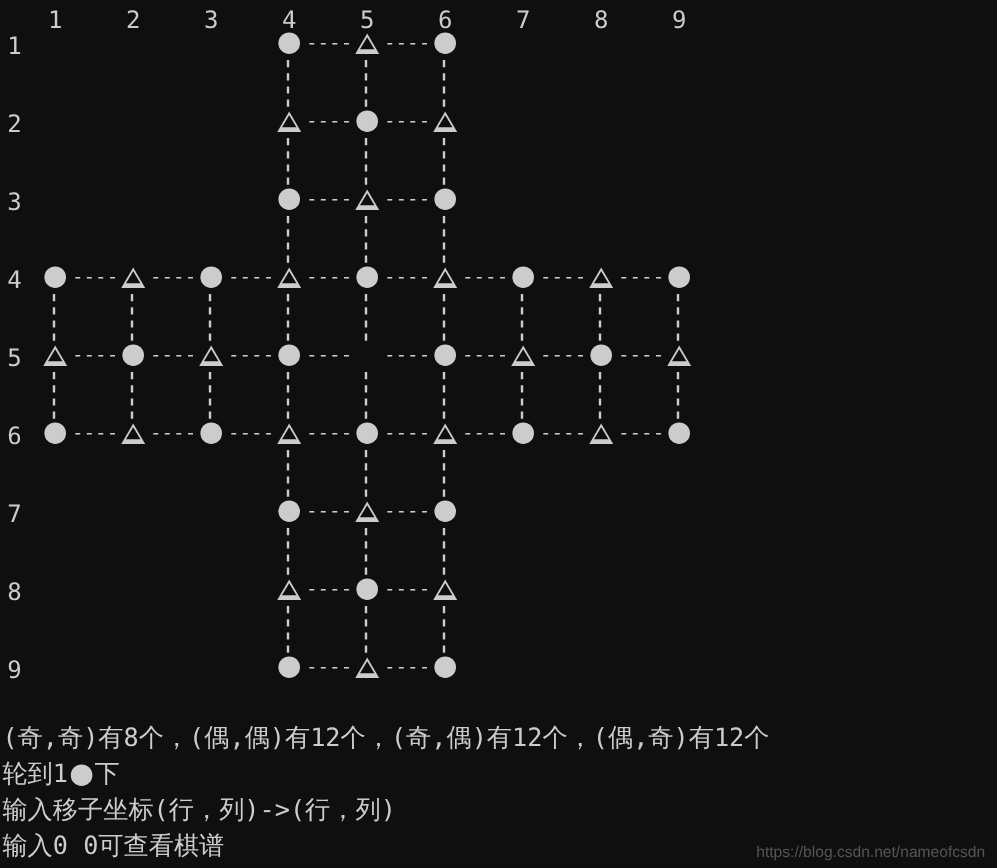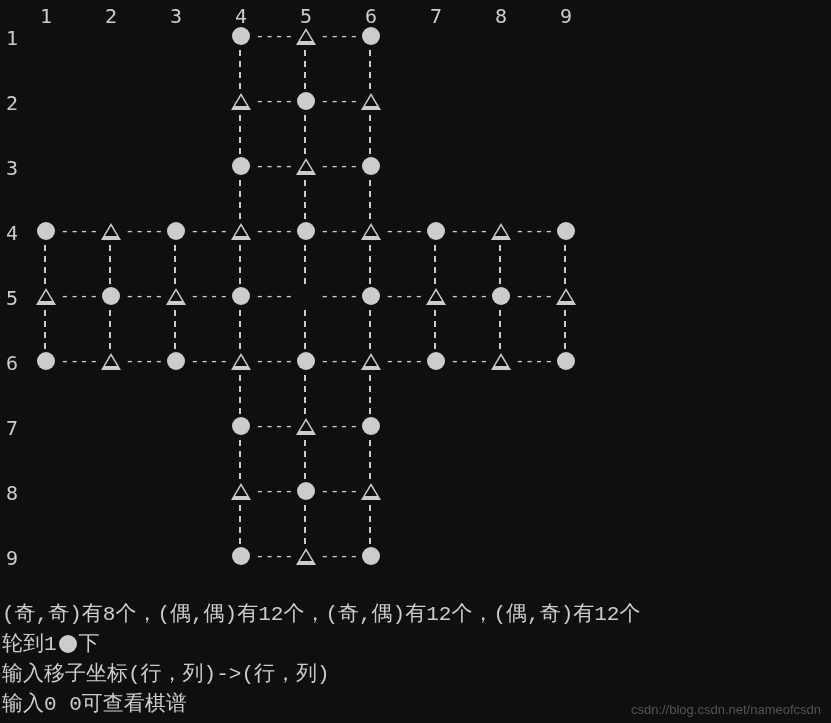"(奇,奇)有8个，(偶,偶)有12个，(奇,偶)有12个，(偶,奇)有12个" .status { font-family: Liberation Mono, monospace -> none }
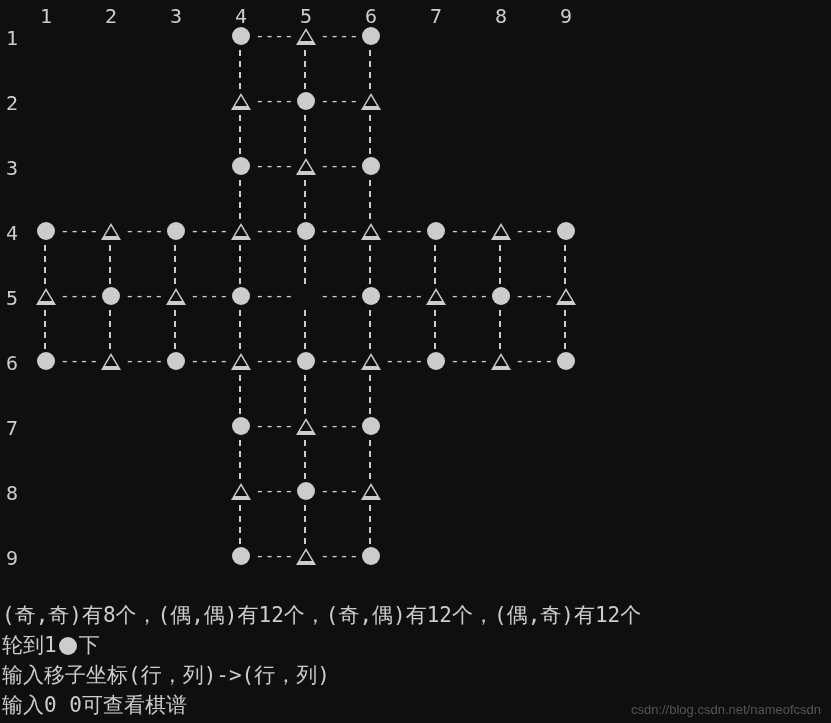"csdn://blog.csdn.net/nameofcsdn" div.watermark { text: csdn://blog.csdn.net/nameofcsdn -> https://blog.csdn.net/nameofcsdn }
